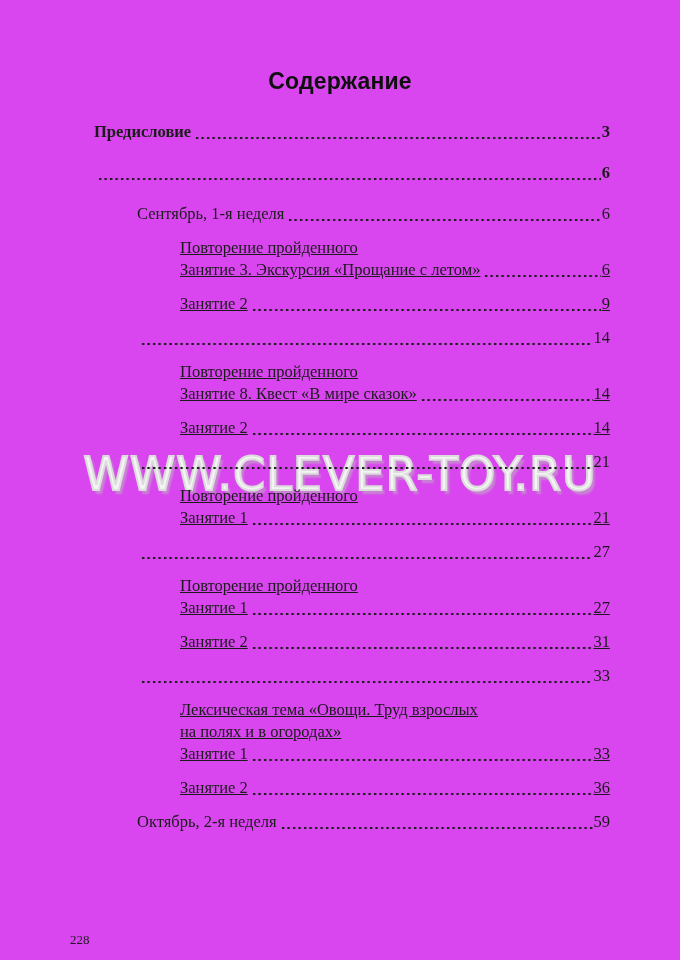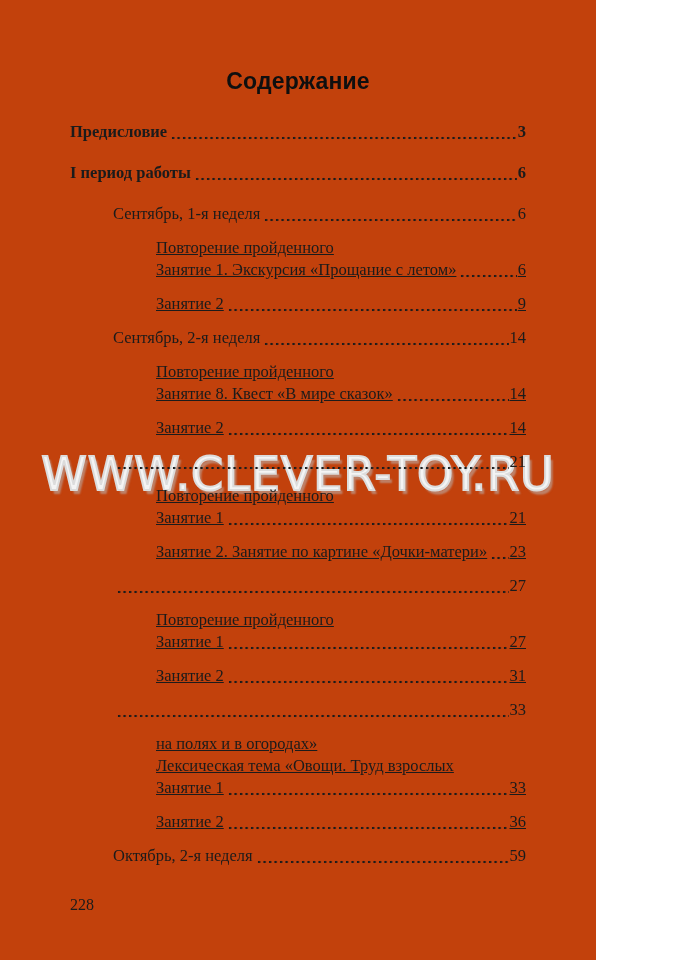"Содержание" .page { background: #c2410c -> #d946ef; width: 596px -> 680px }
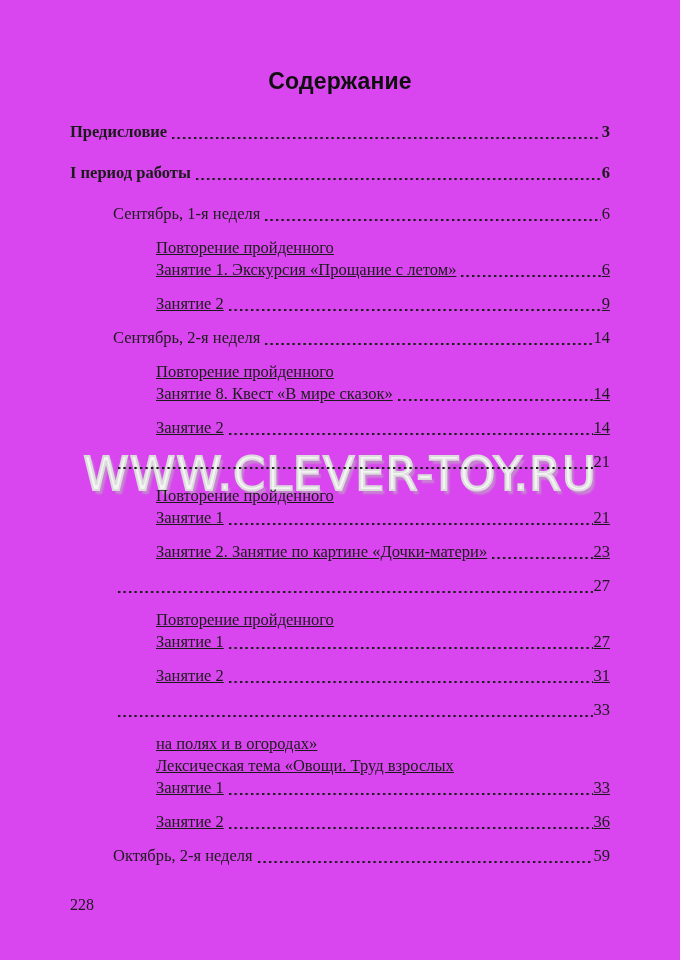"Предисловие" .toc-entry { margin-left: none -> 24px }
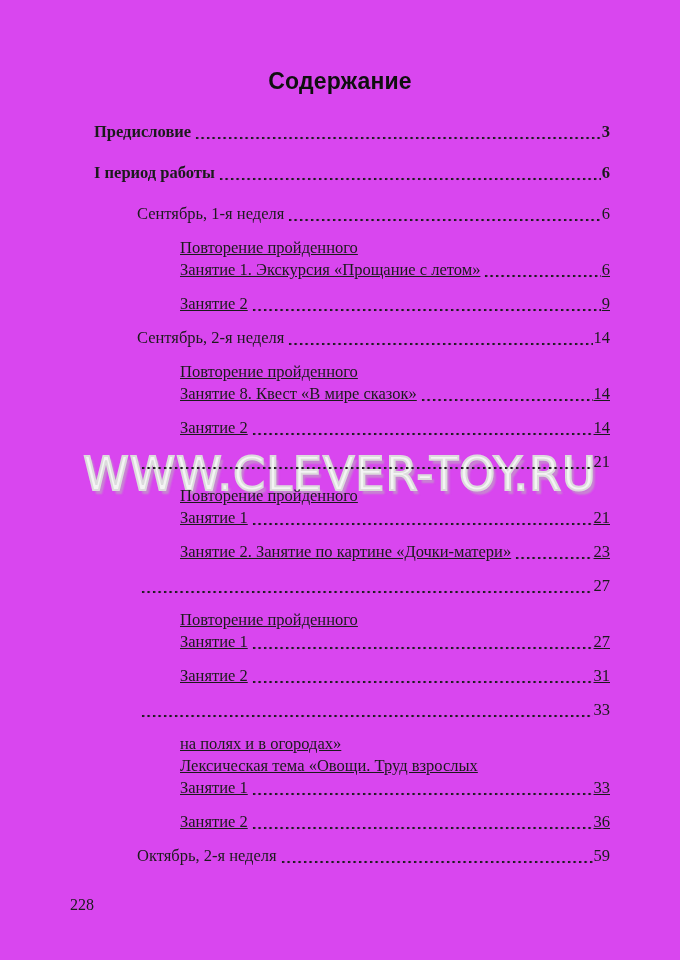"I период работы" span.toc-text { html: <span>I период работы</span> -> none }
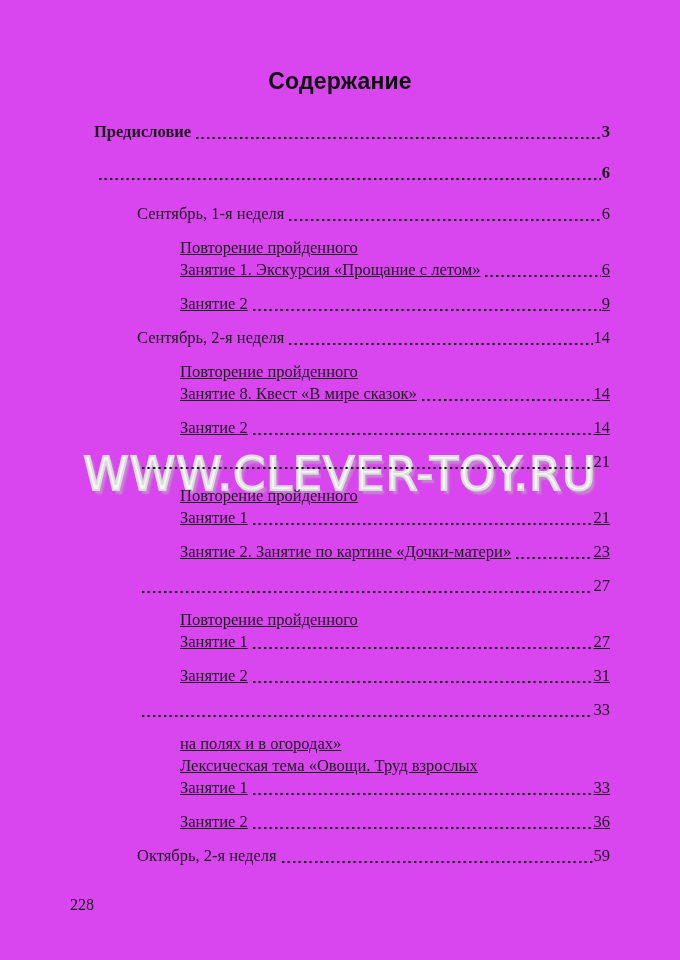"Занятие 1. Экскурсия «Прощание с" span.toc-text { text: 1 -> 3 }
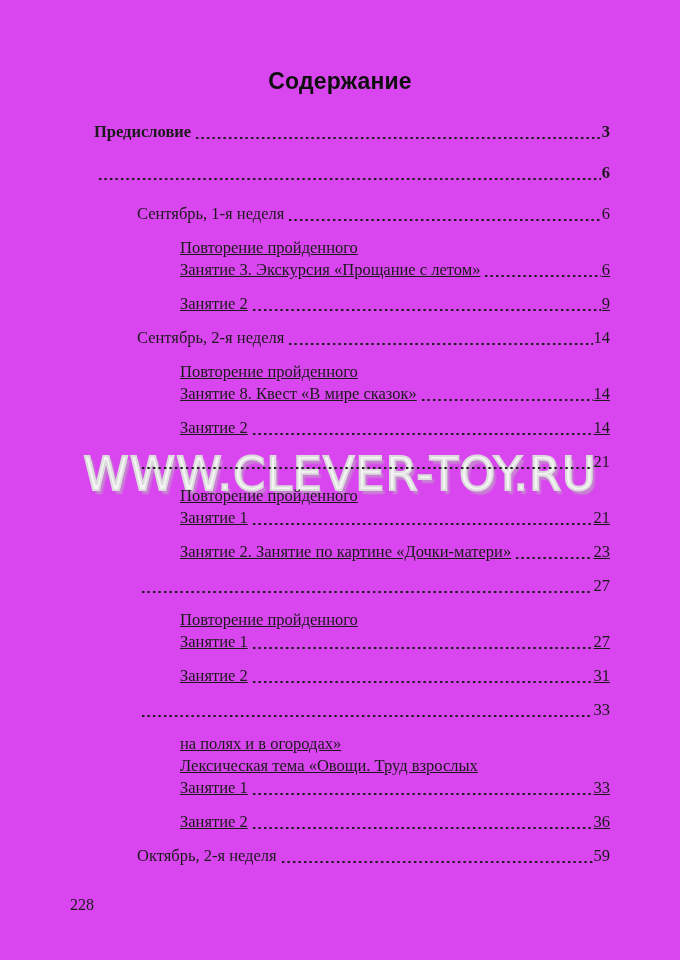"Сентябрь, 2-я неделя" span.toc-text { html: <span>Сентябрь, 2-я неделя</span> -> none }
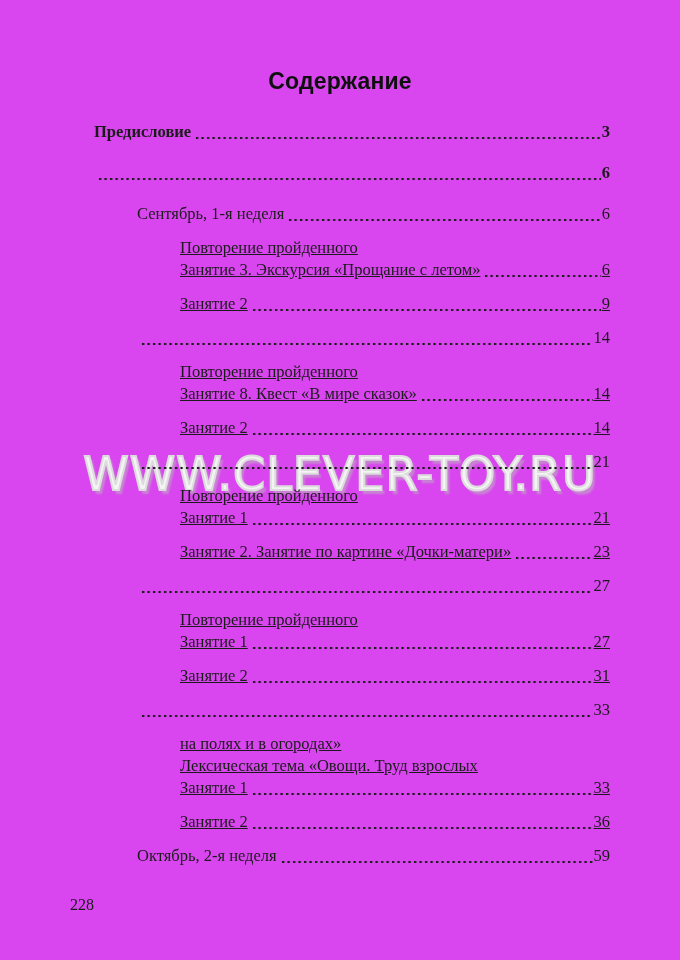"Занятие 2. Занятие по картине" div.toc-entry { html: <div> <div> <span>Занятие 2. Занятие по картине «Дочки-матери»</span> <span></span> <span>23</span> </div> </div> -> none }
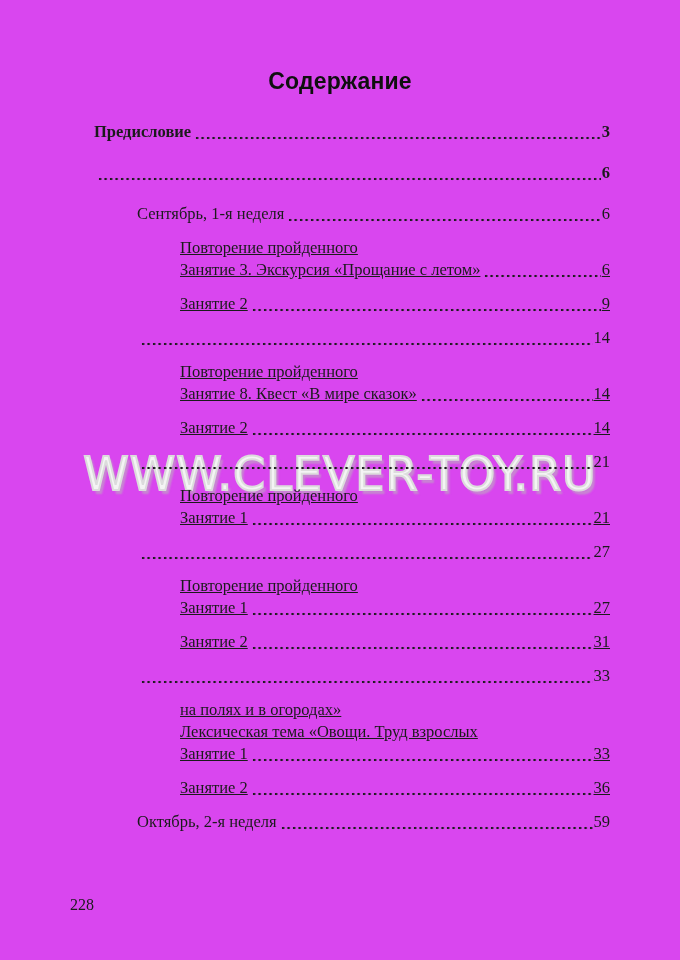"на полях и в огородах»" div.toc-line { order: before "Лексическая тема «Овощи. Труд взрослых" -> after "Лексическая тема «Овощи. Труд взрослых" }
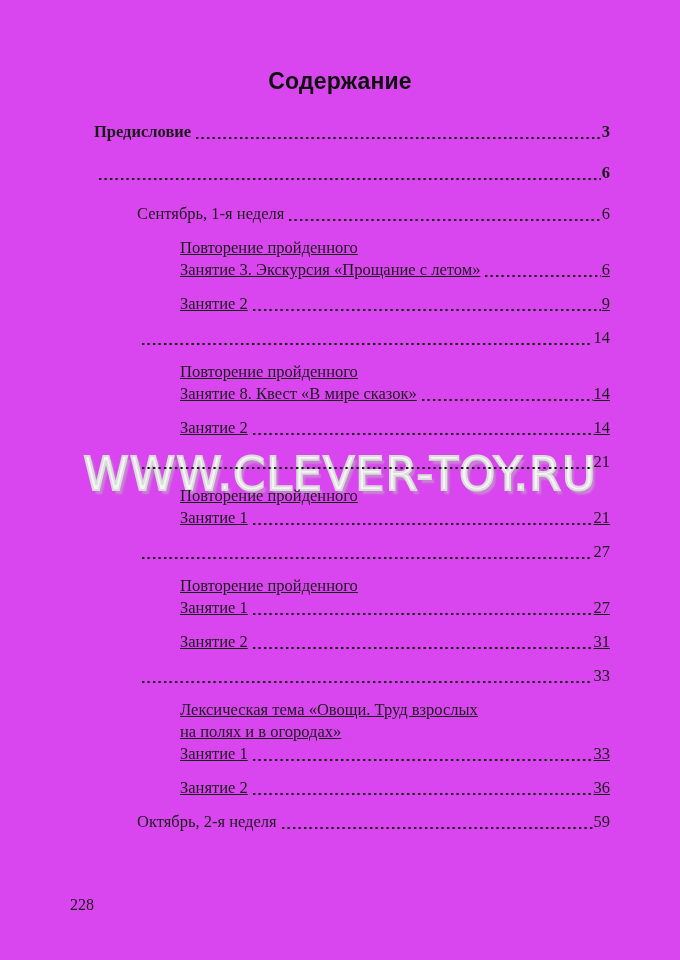"228" .folio { font-size: 16px -> 13px; top: 896px -> 932px }
